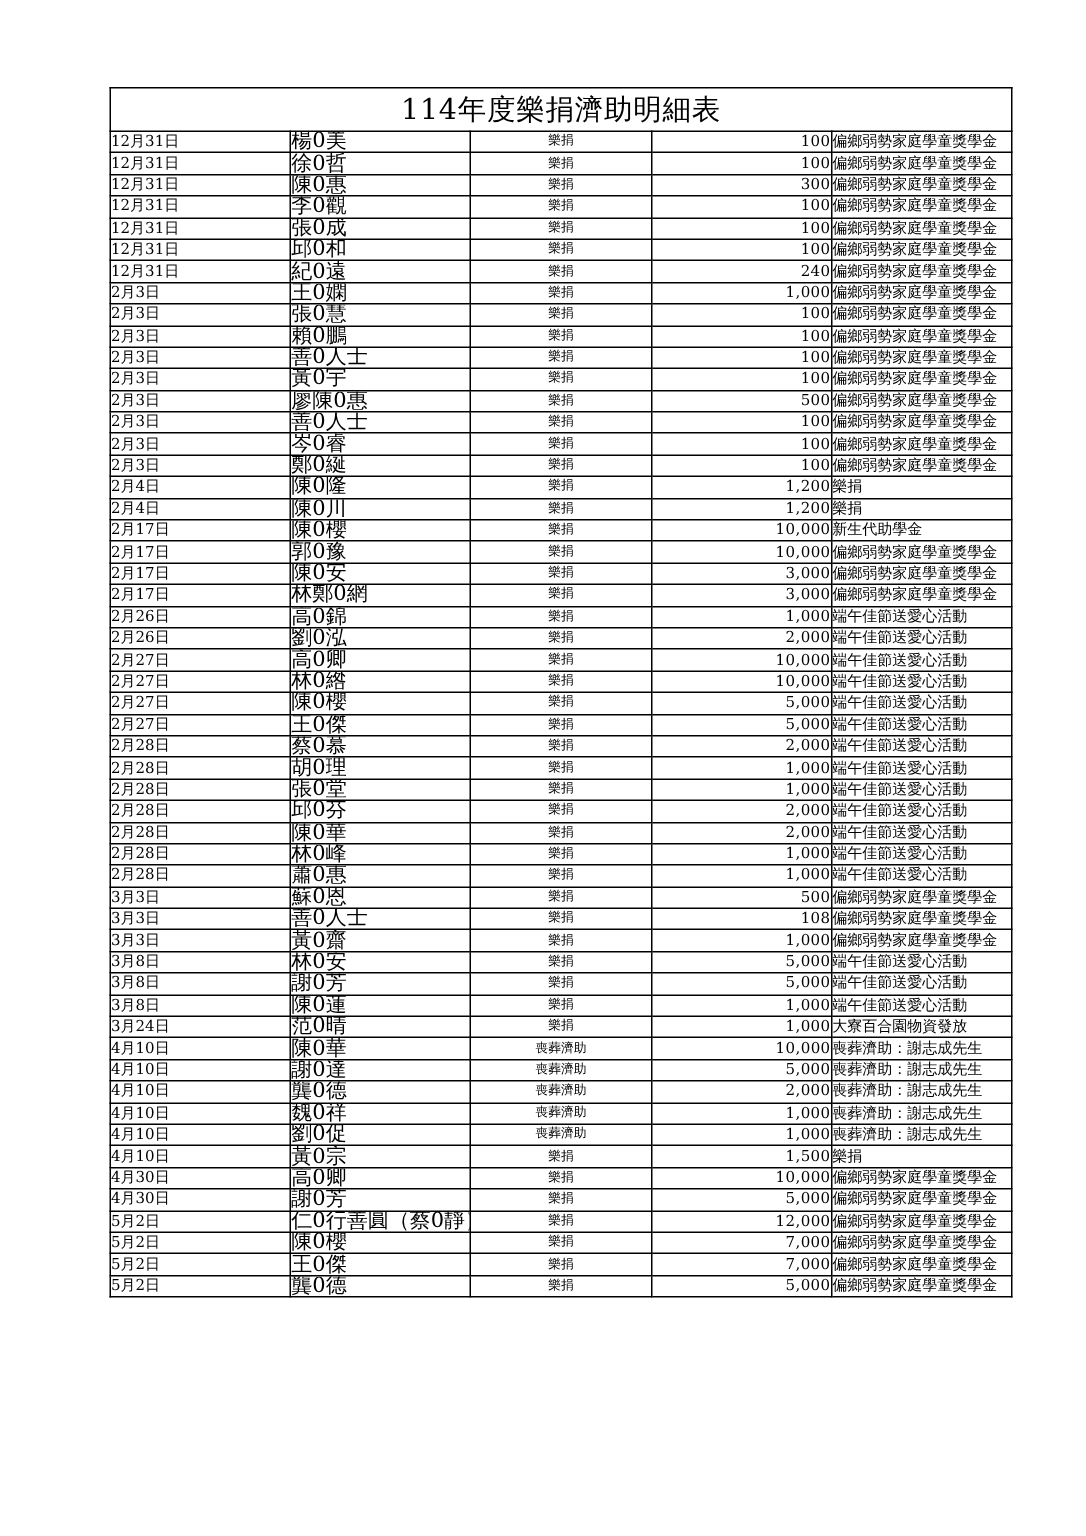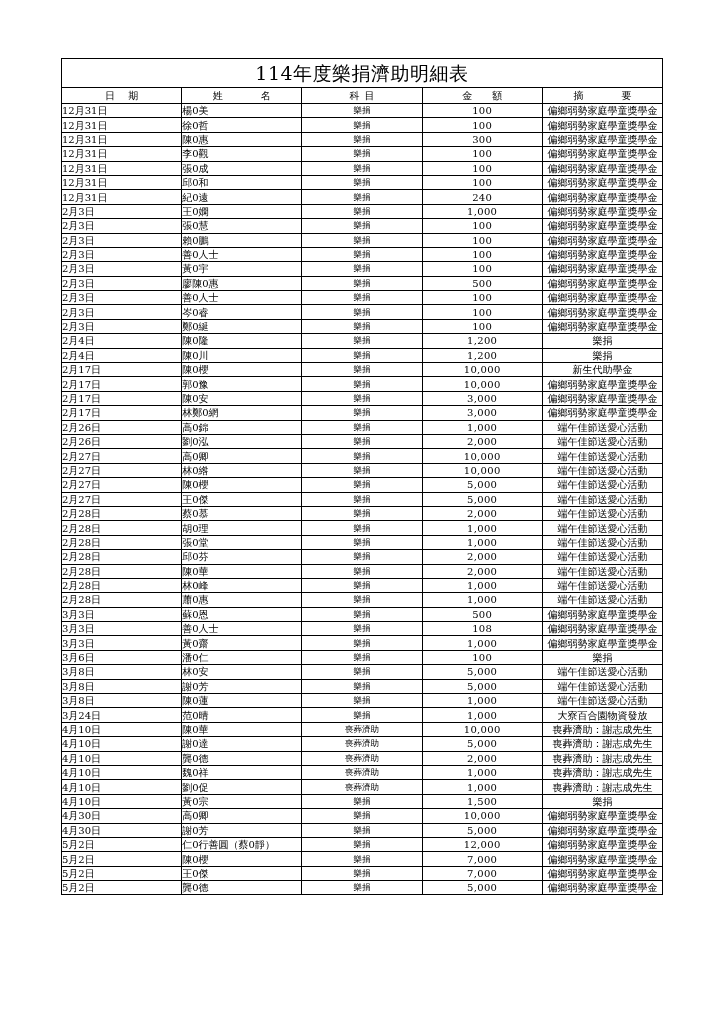"114年度樂捐濟助明細表" .page { margin-left: none -> 12px }
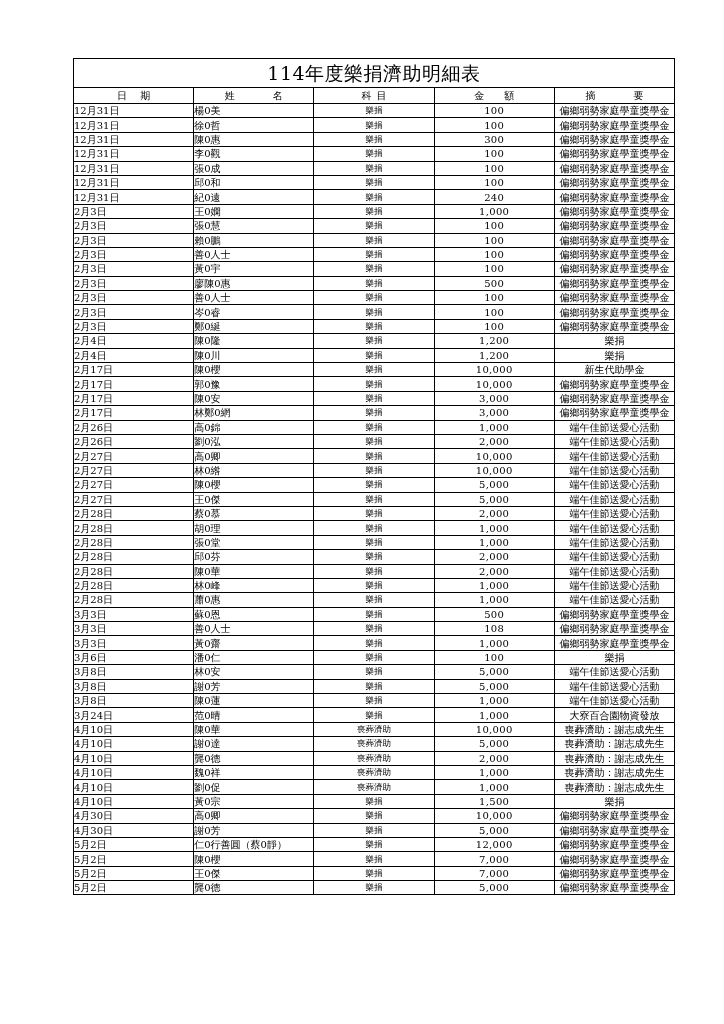"日 期" tr { html: <tr> <th><span>日 期</span></th> <th><span>姓 名</span></th> <th><span>科目</span></th> <th><span>金 額</span></th> <th><span>摘 要</span></th> </tr> -> none }
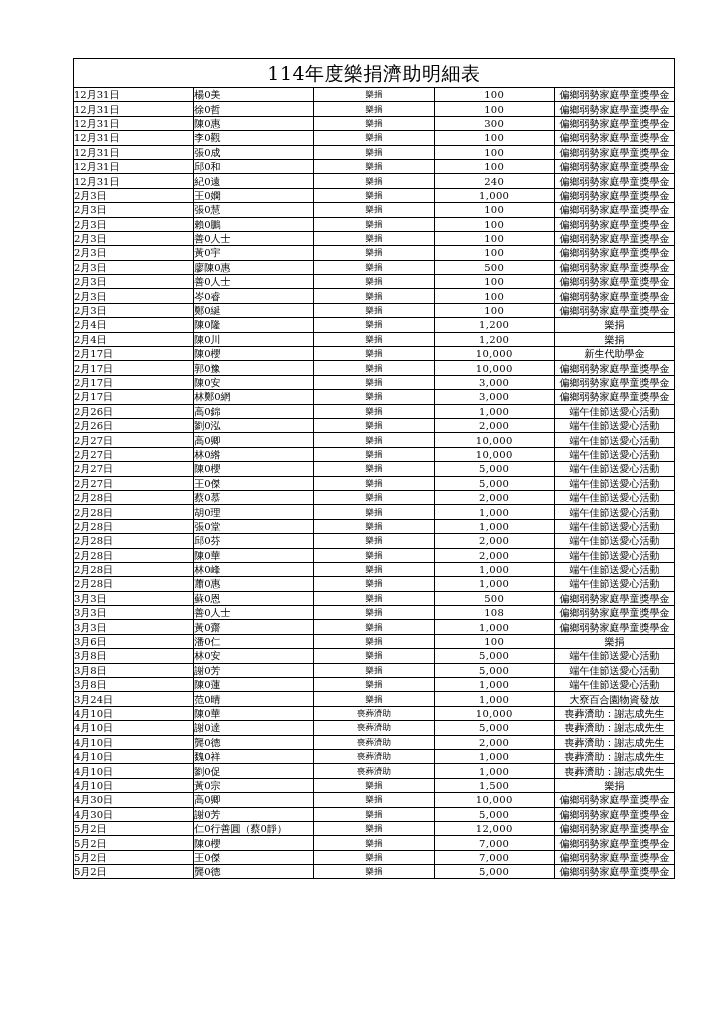"楊0美" td.c-name { font-size: 10px -> 14px }
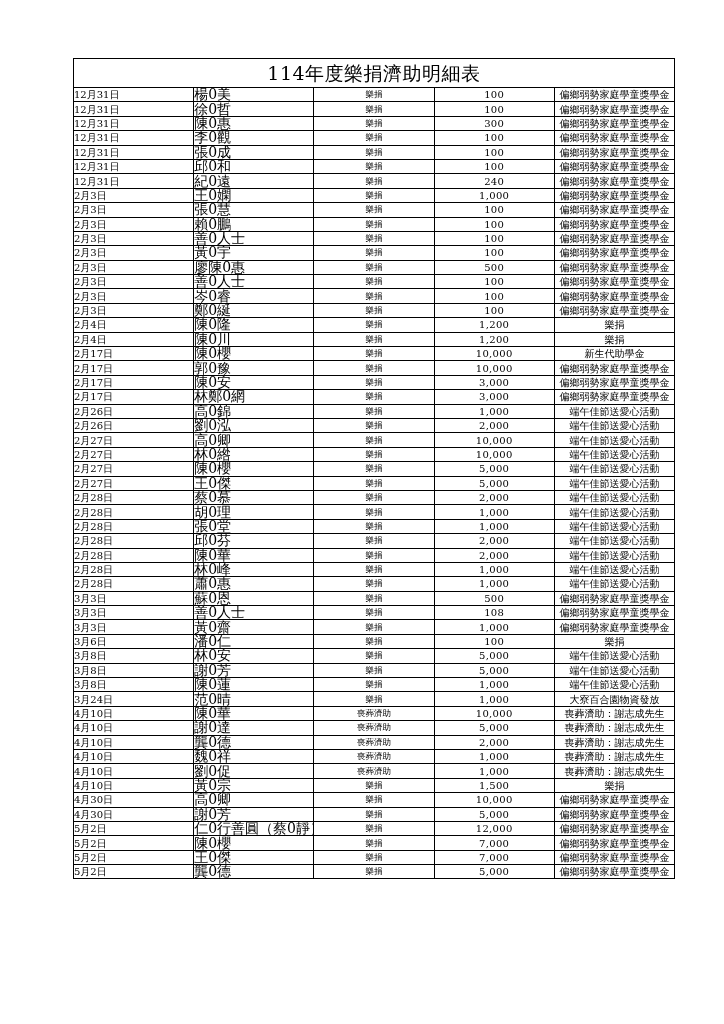"100" td.c-amount { text-align: center -> right }
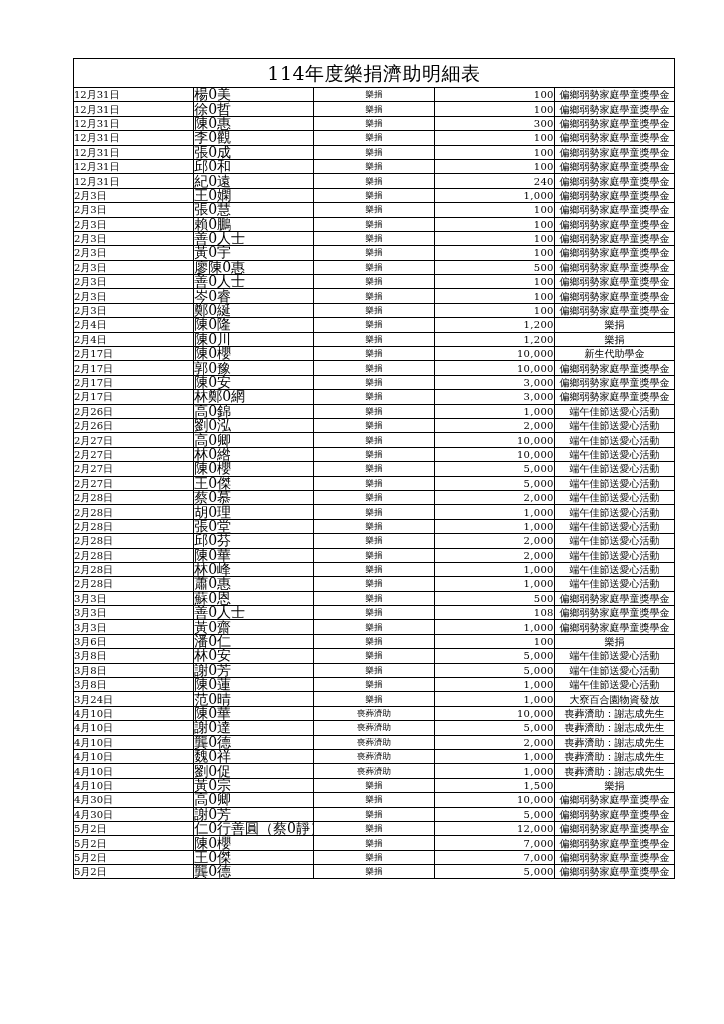"偏鄉弱勢家庭學童獎學金" td.c-remark { text-align: center -> left }
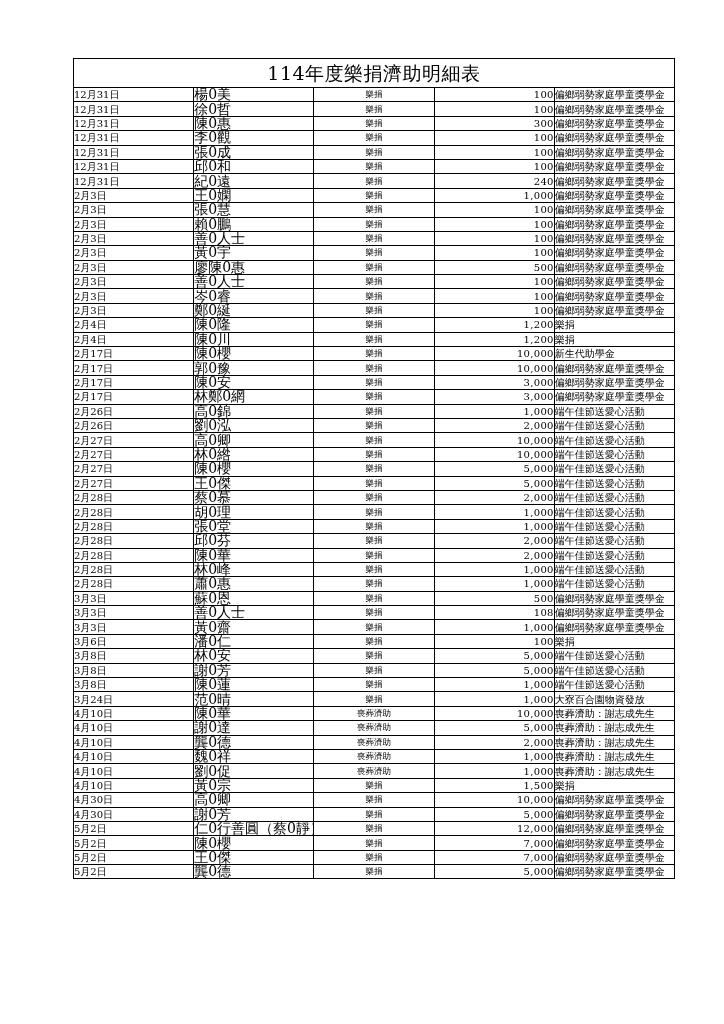"3月6日" tr { html: <tr> <td>3月6日</td> <td>潘0仁</td> <td>樂捐</td> <td>100</td> <td>樂捐</td> </tr> -> none }
